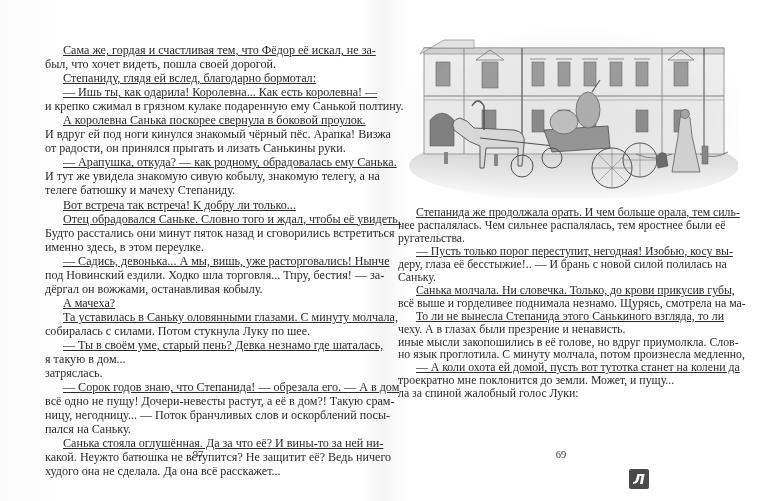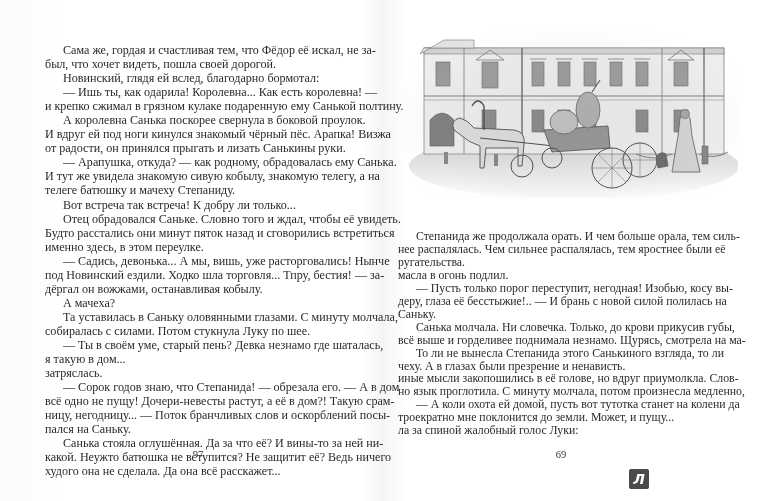"Сама же, гордая и счастливая" .line.indent { text-decoration: none -> underline }
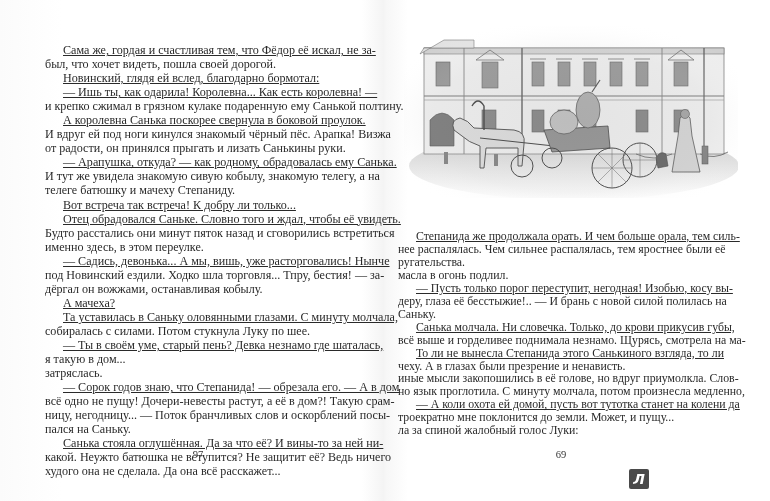"Новинский, глядя ей вслед, благодарно" span.line { text: Новинский -> Степаниду }
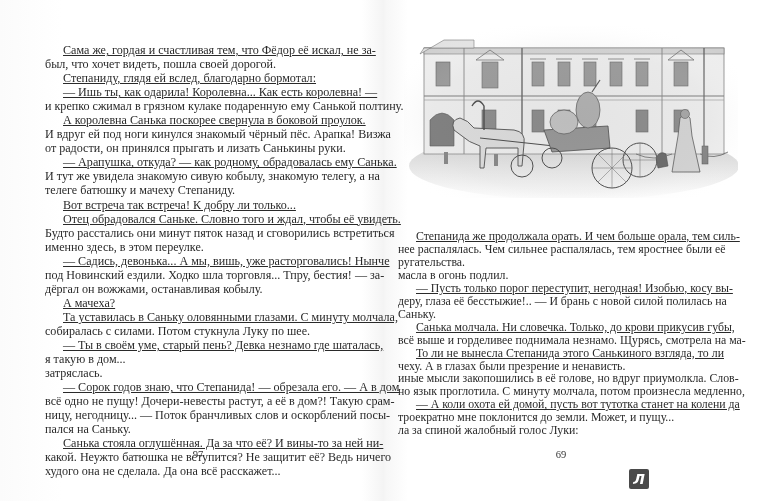"Степанида же продолжала орать. И" .page-right { margin-top: 24px -> none }
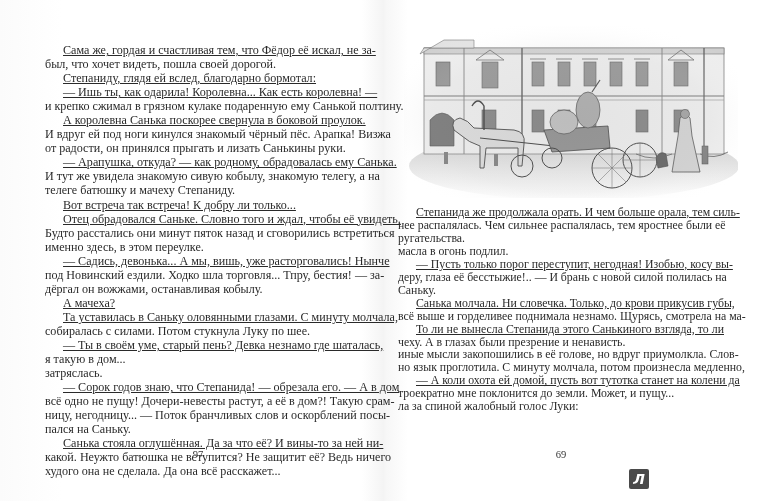"масла в огонь подлил." span.line { html: <span>масла в огонь подлил.</span> -> none }
